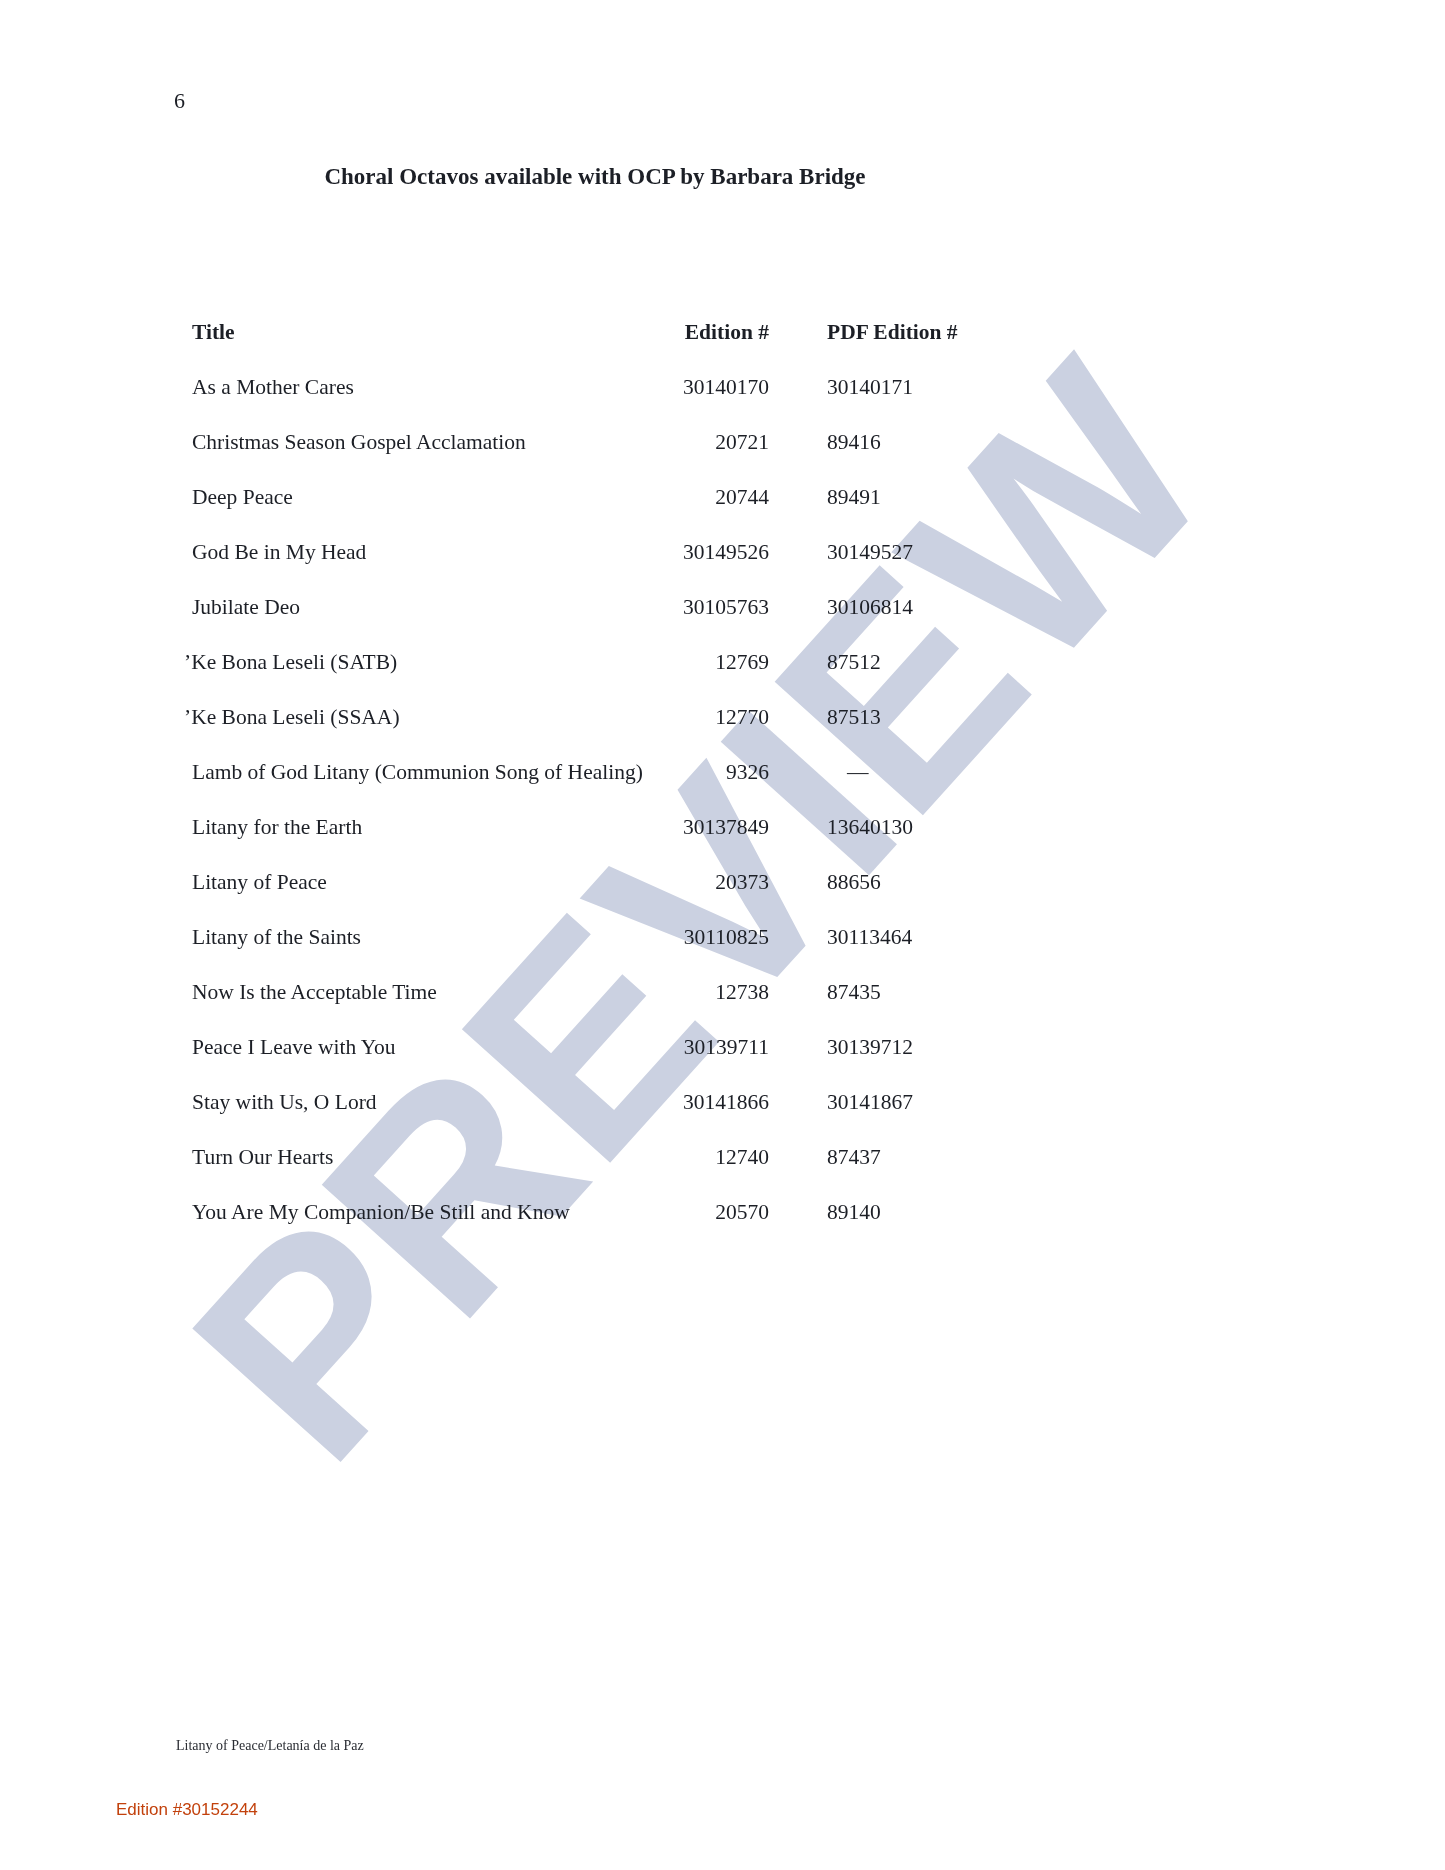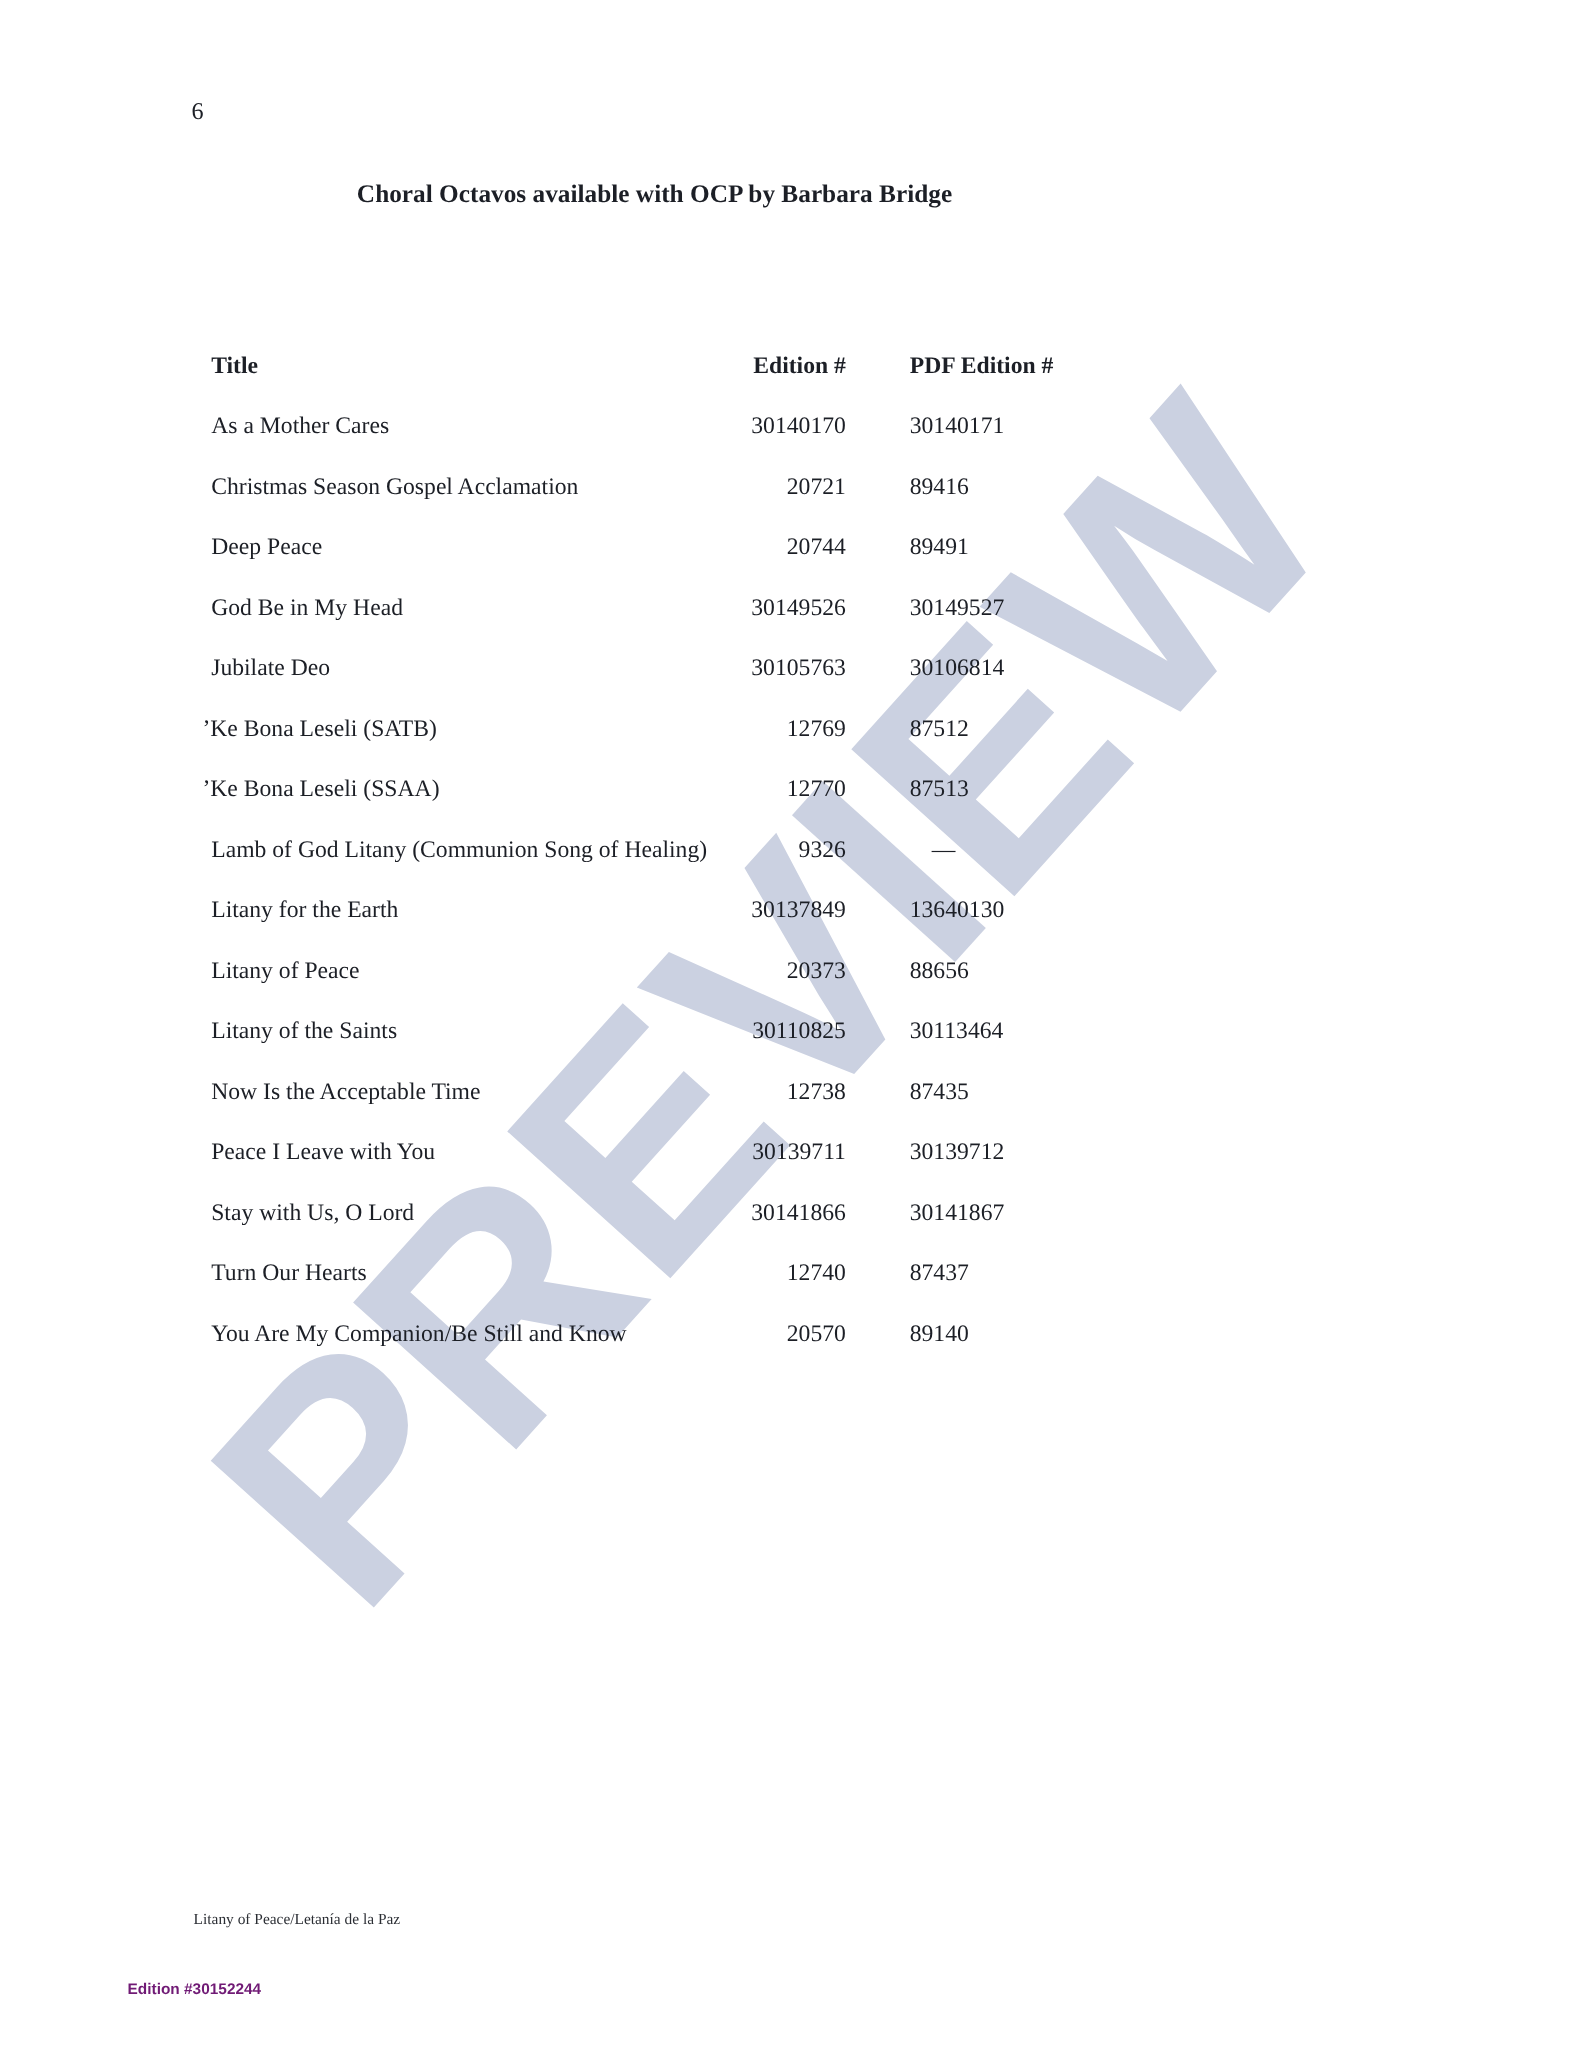"Edition #30152244" .footer-edition { color: #701a75 -> #c2410c; font-size: 14px -> 17px; font-weight: bold -> none }
